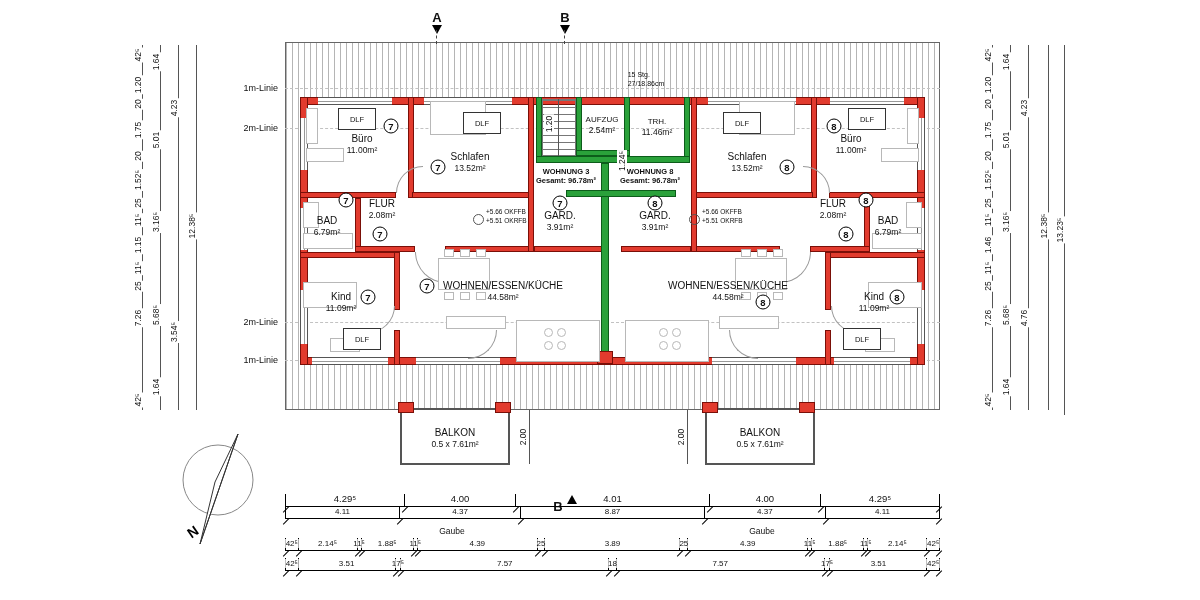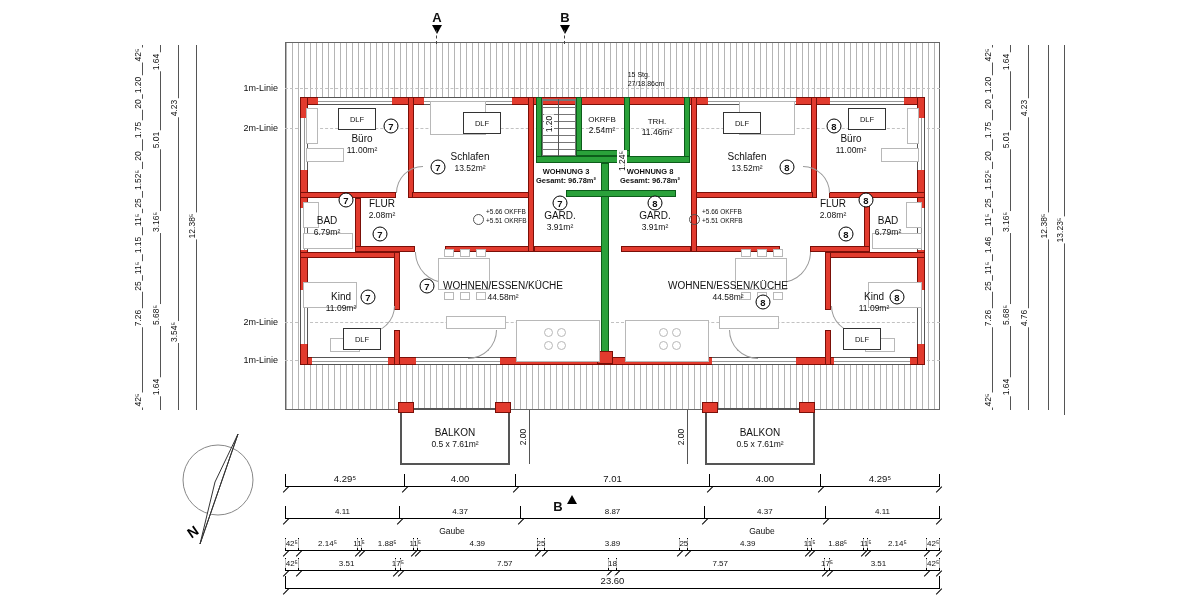"OKRFB" span { text: OKRFB -> AUFZUG }
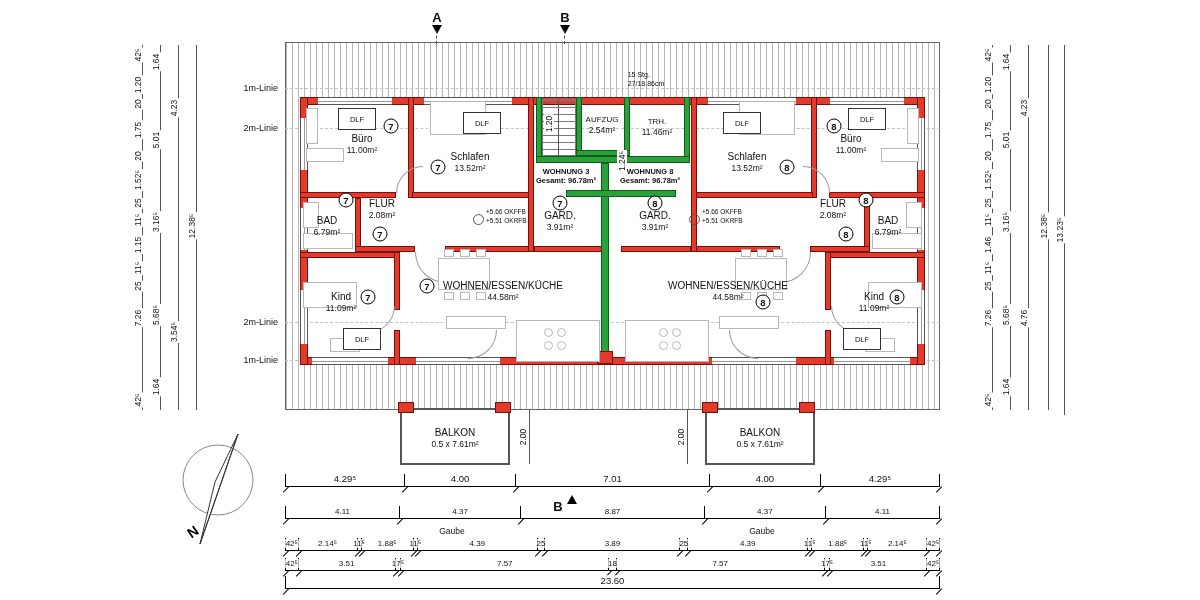"4.29⁵" div.drow { top: 474px -> 494px }
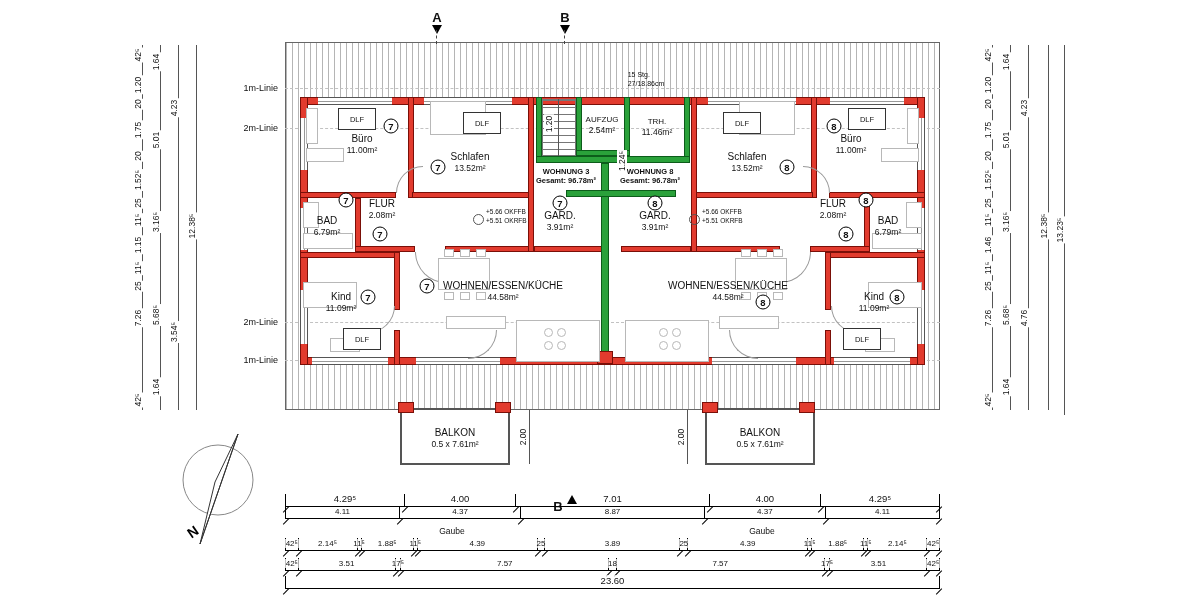"7.01" span.dl { text: 7.01 -> 4.01 }
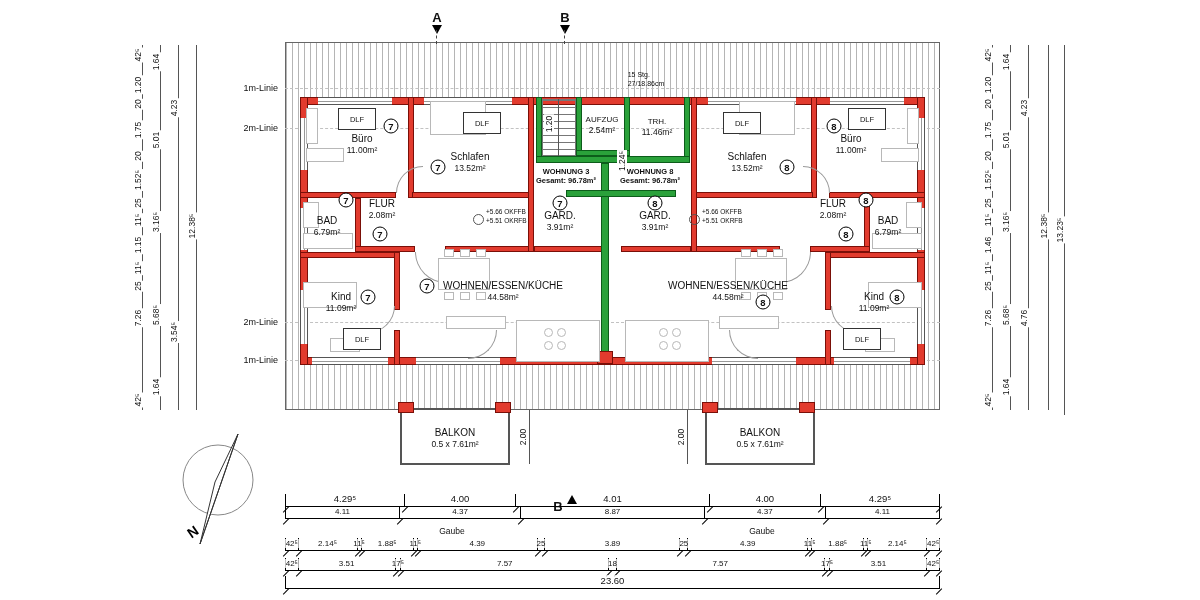"23.60" div.drow { html: <div> <div> <span>23.60</span> </div> </div> -> none }
